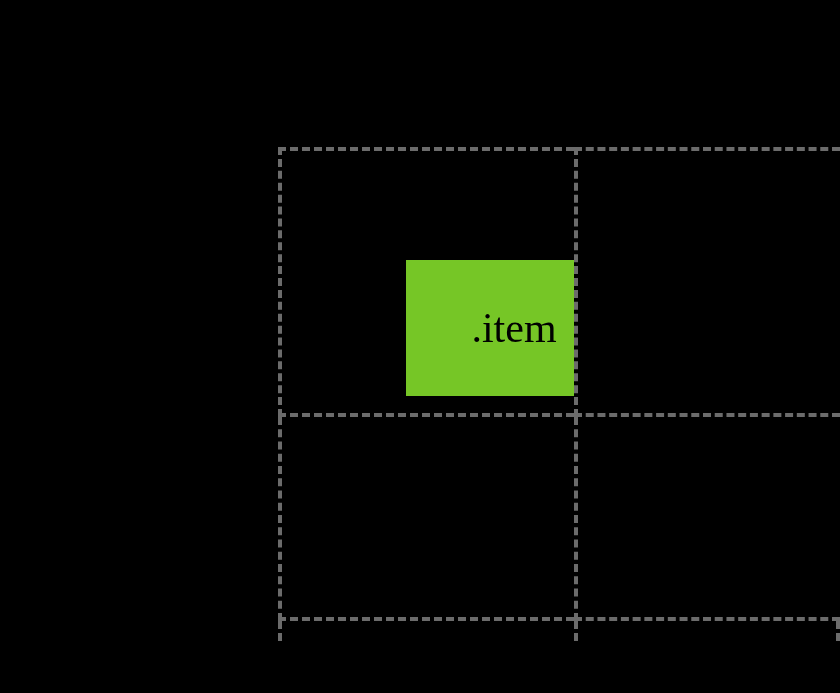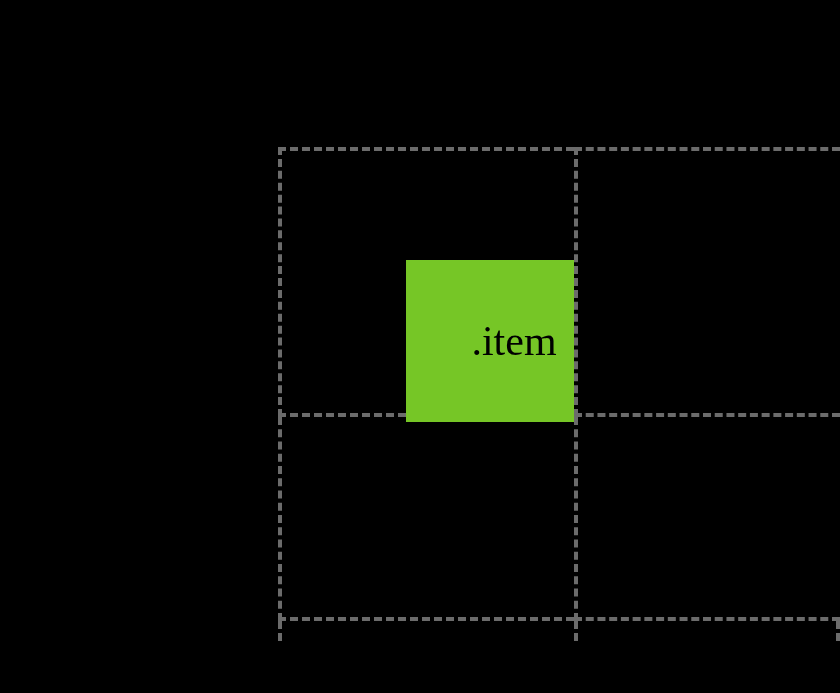".item" .item-box { height: 162px -> 136px }
